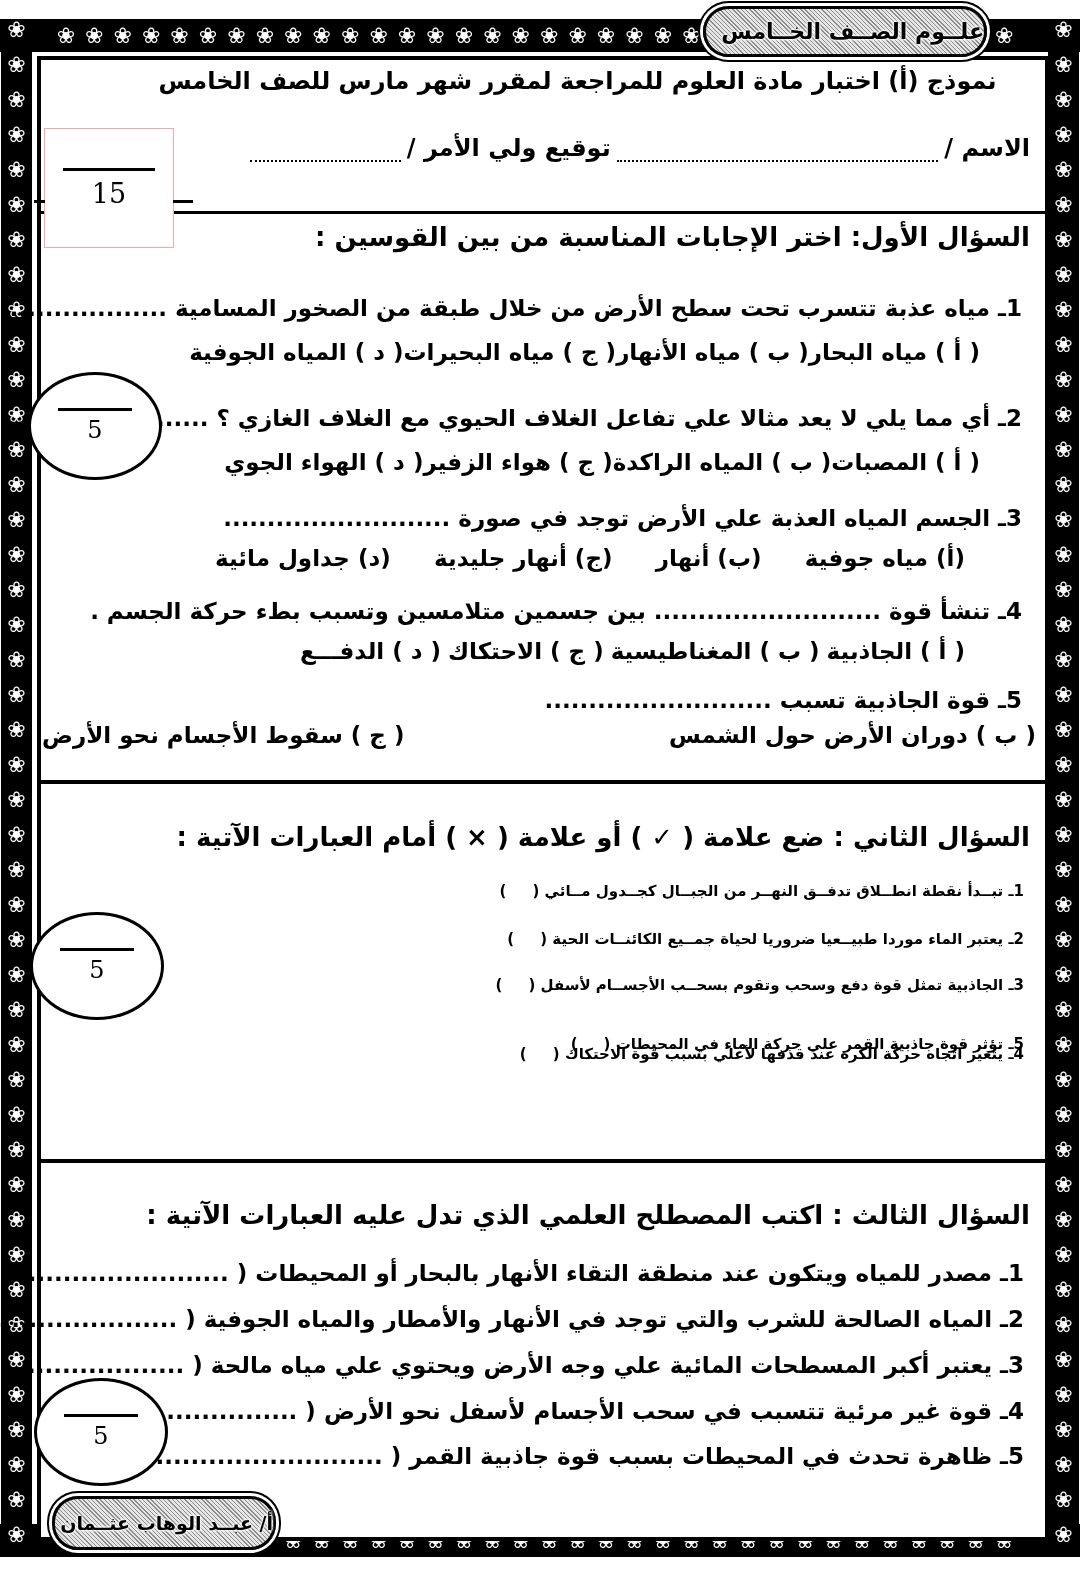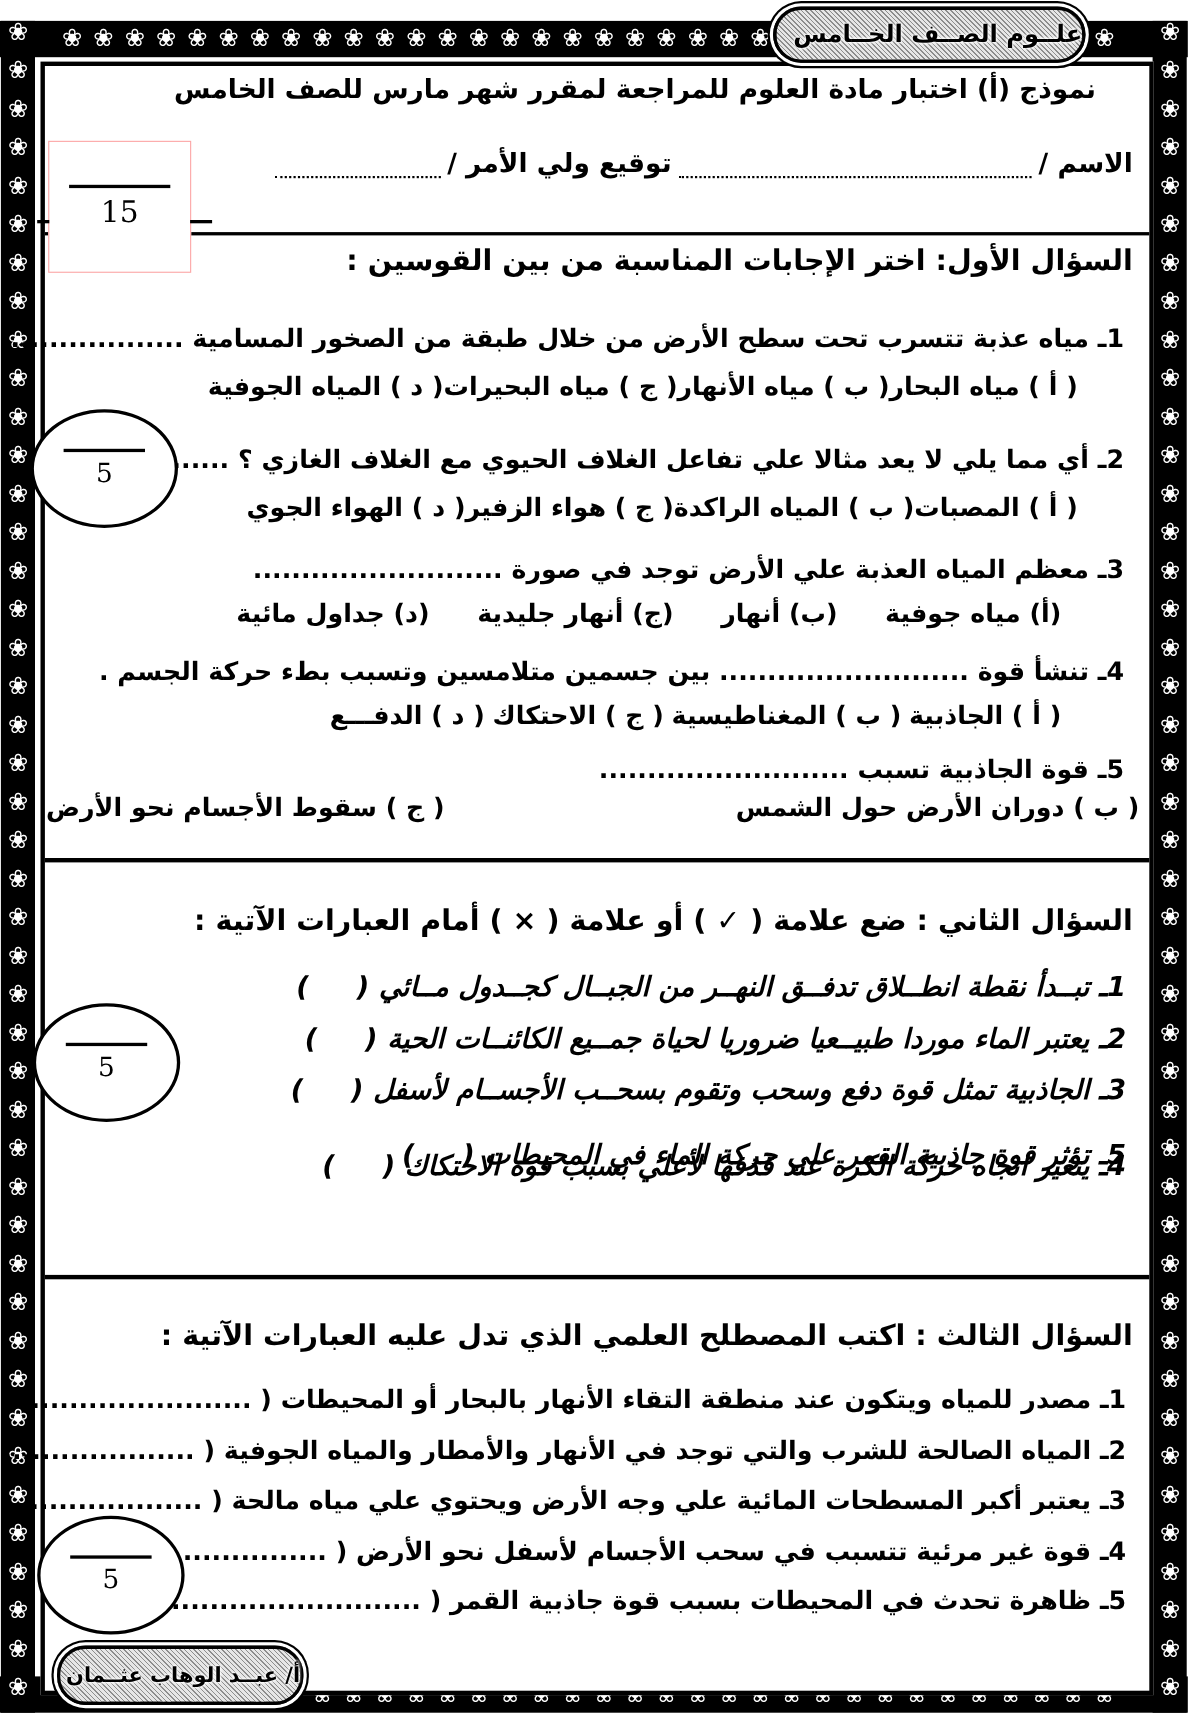"3ـ معظم المياه العذبة علي" div.q { text: معظم -> الجسم }
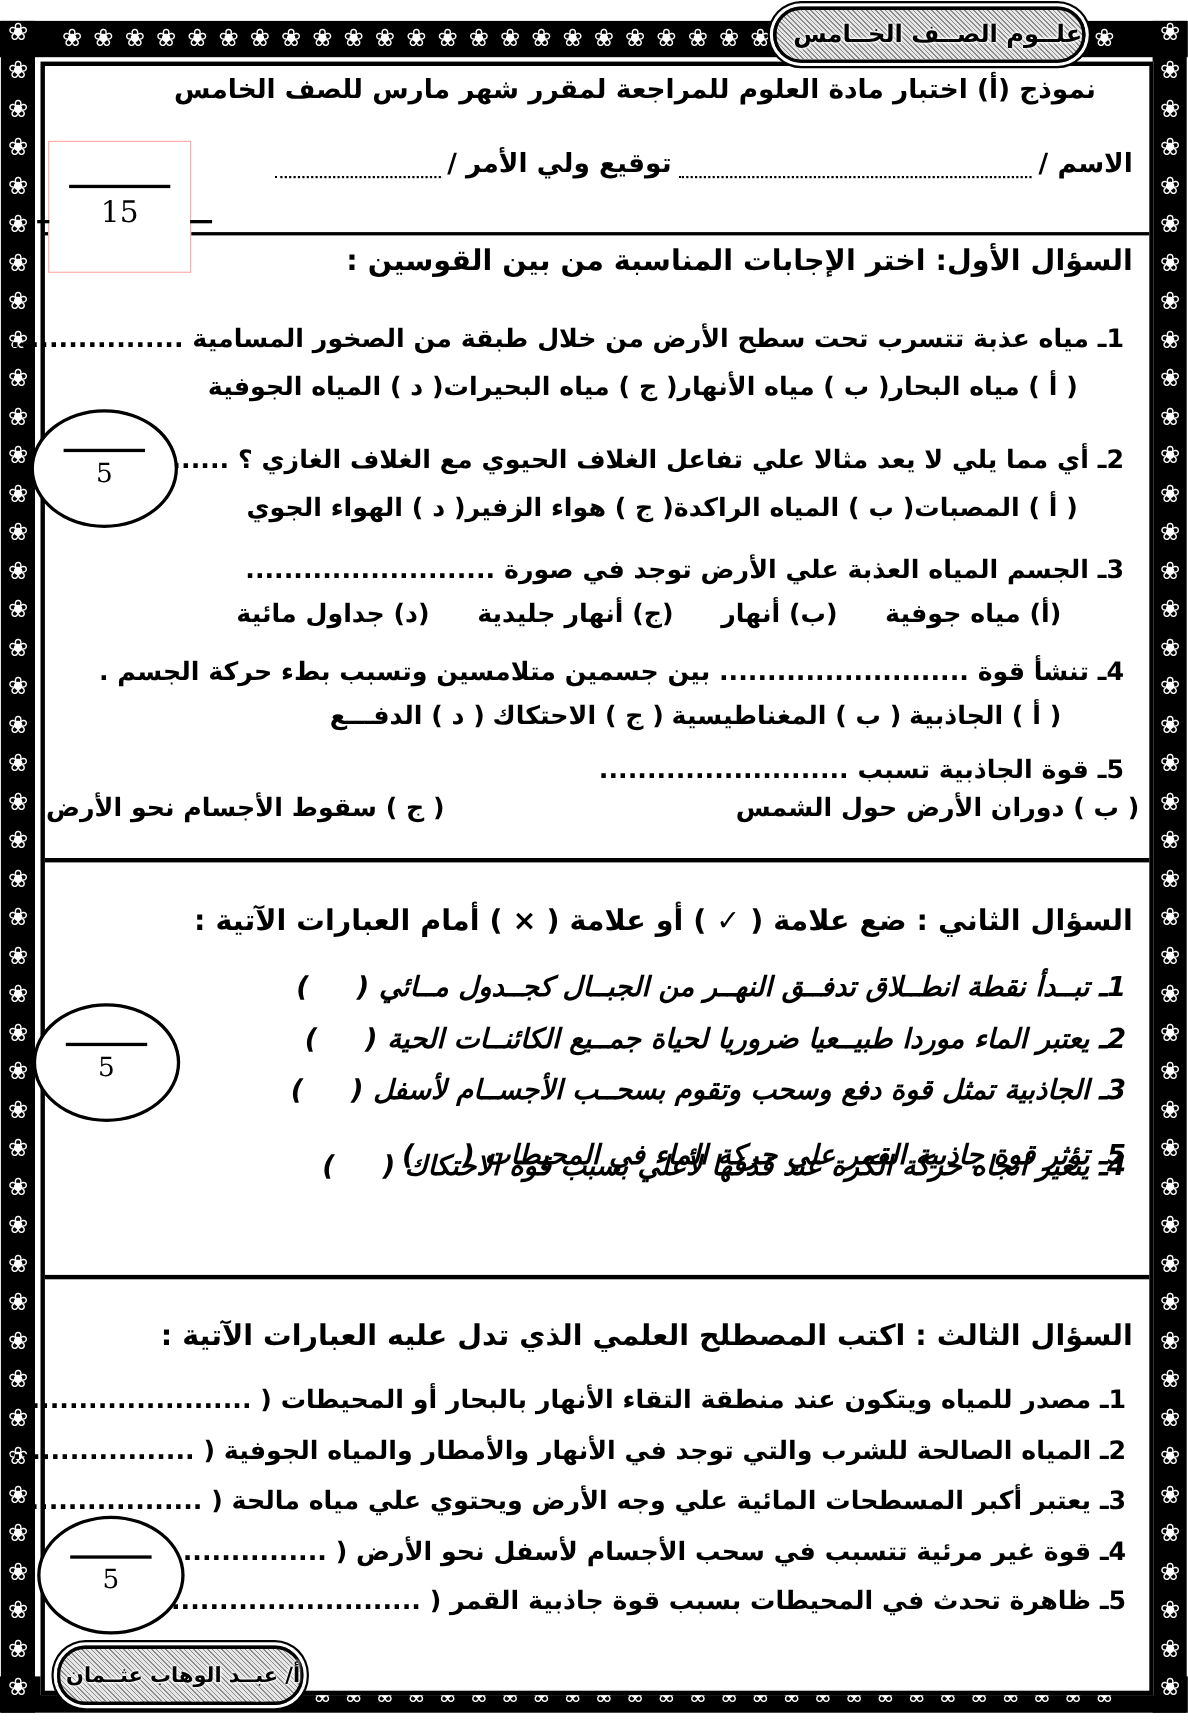"1ـ تبــدأ نقطة انطــلاق تدفــق" .st { font-size: 25px -> 15px; font-style: italic -> none }
